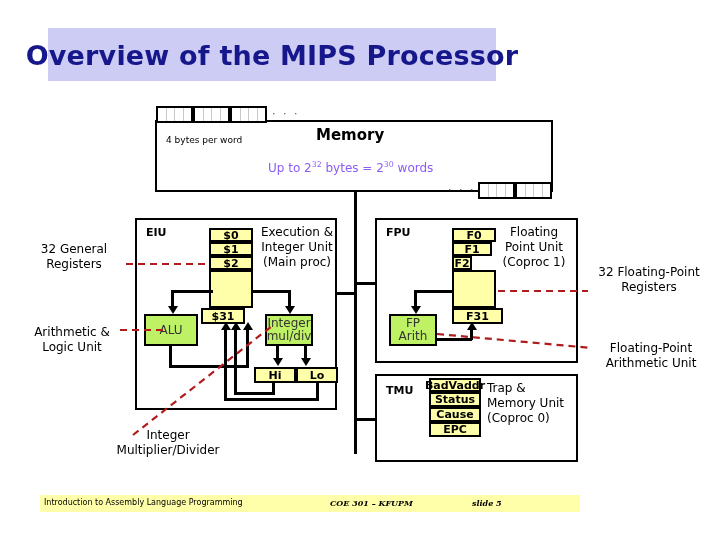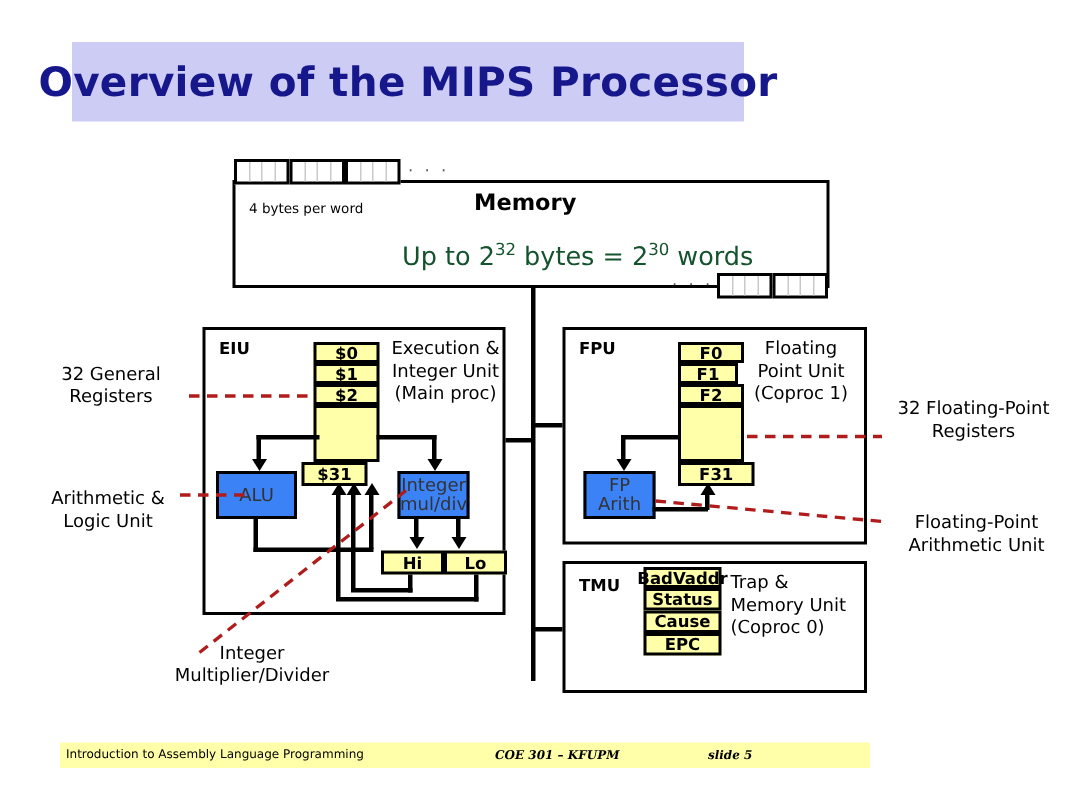"Up to 232 bytes =" div.abs { color: #14532d -> #8b5cf6; font-size: 17px -> 12px }
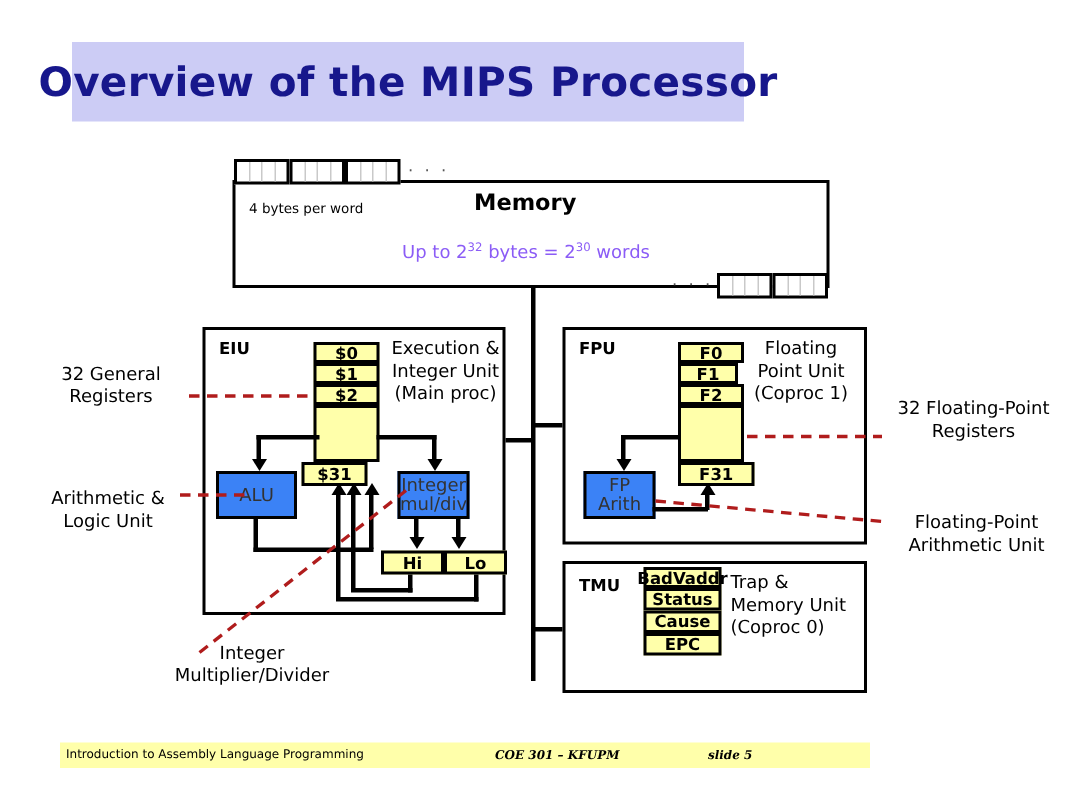"F2" div.abs { width: 44px -> 20px }
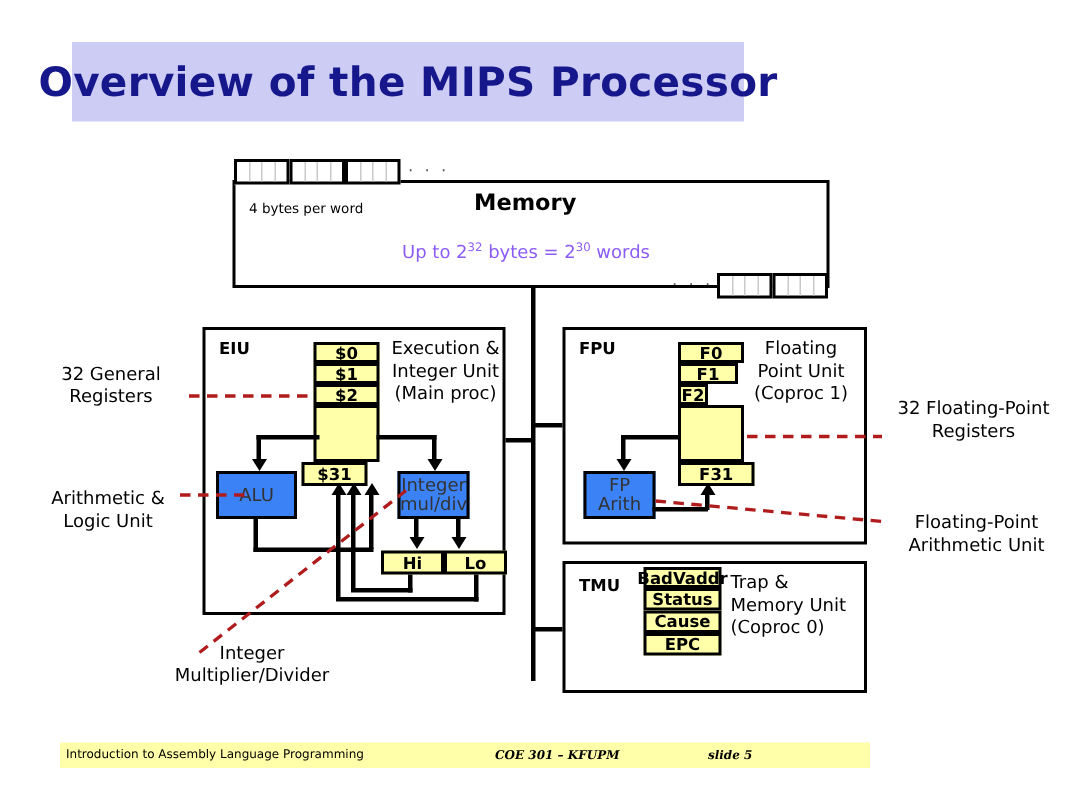"ALU" .alu { background: #3b82f6 -> #bef264 }
